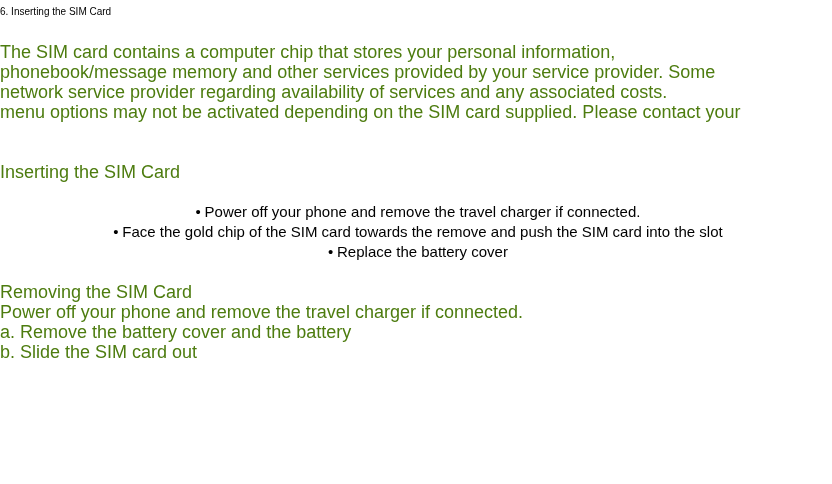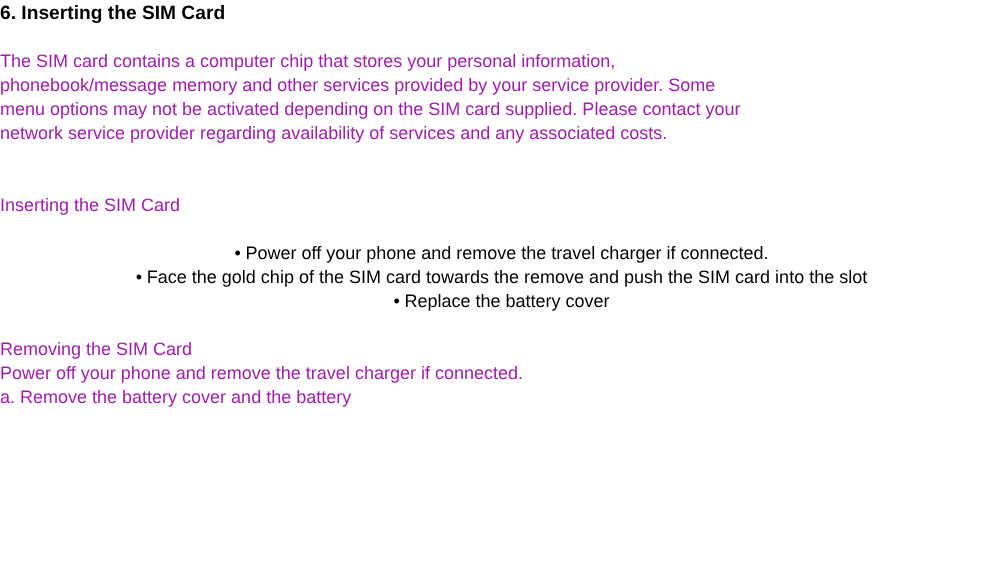"6. Inserting the SIM Card" .doc-heading { font-size: 16px -> 10px; font-weight: bold -> normal }
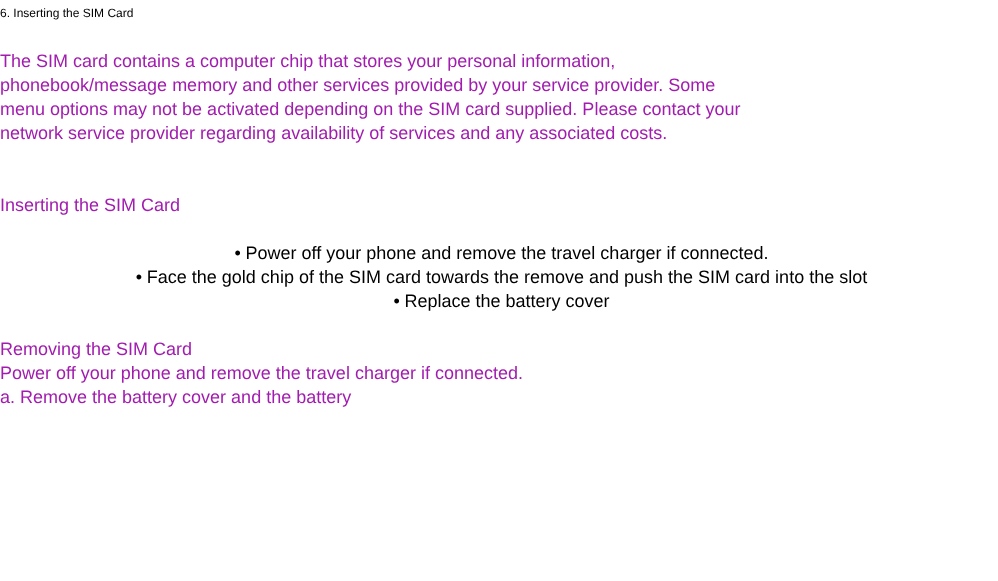"The SIM card contains a" .doc-line { color: #a21caf -> #4d7c0f; font-size: 15px -> 18px }
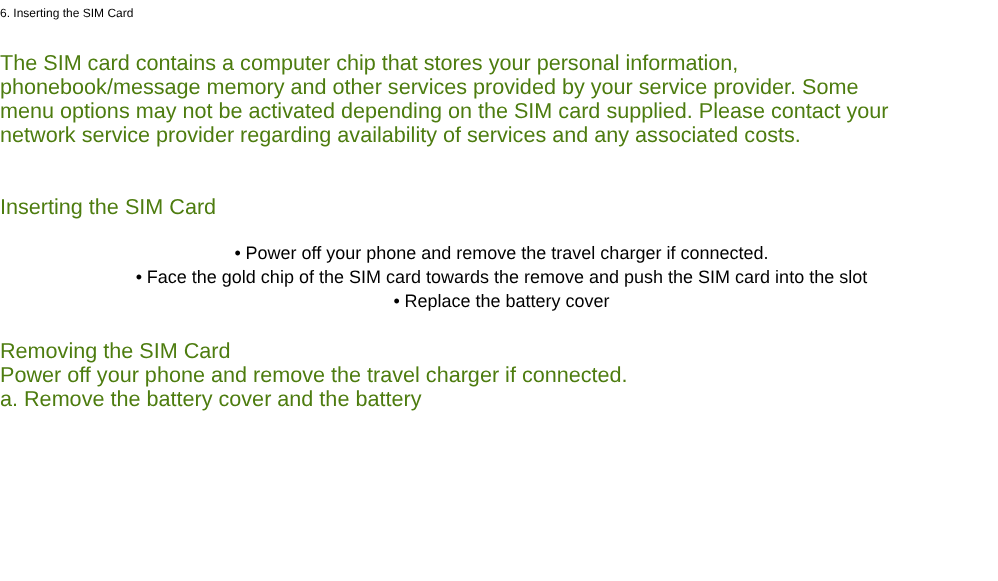"menu options may not be" div.doc-line { order: before "network service provider regarding" -> after "network service provider regarding" }
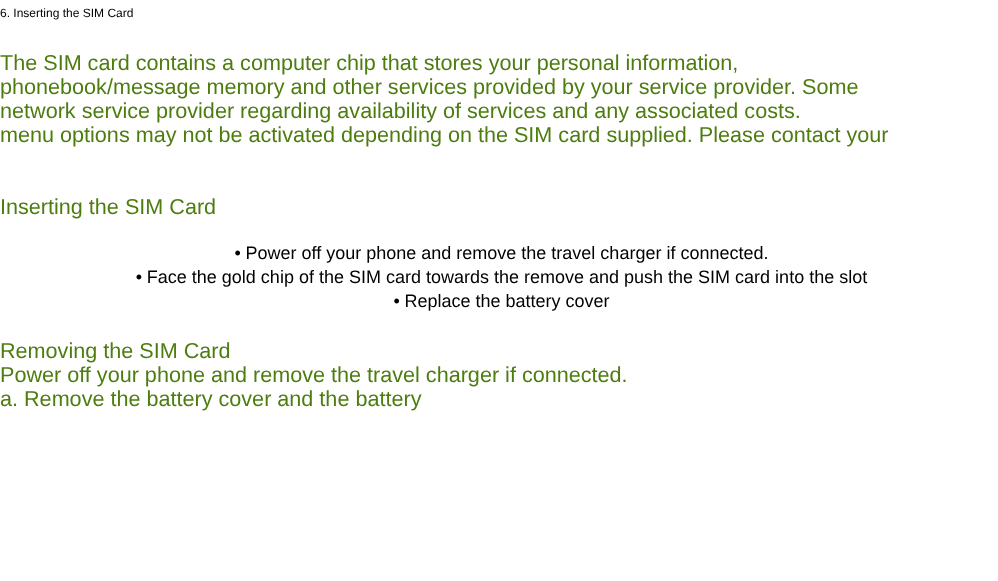"b. Slide the SIM card" div.doc-line { html: none -> <div>b. Slide the SIM card out</div> }
